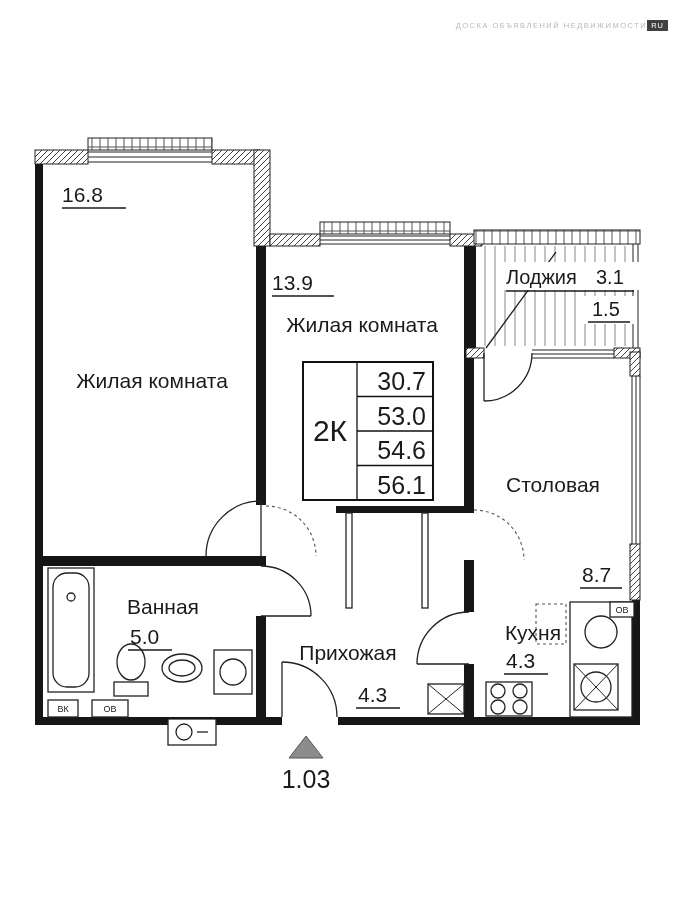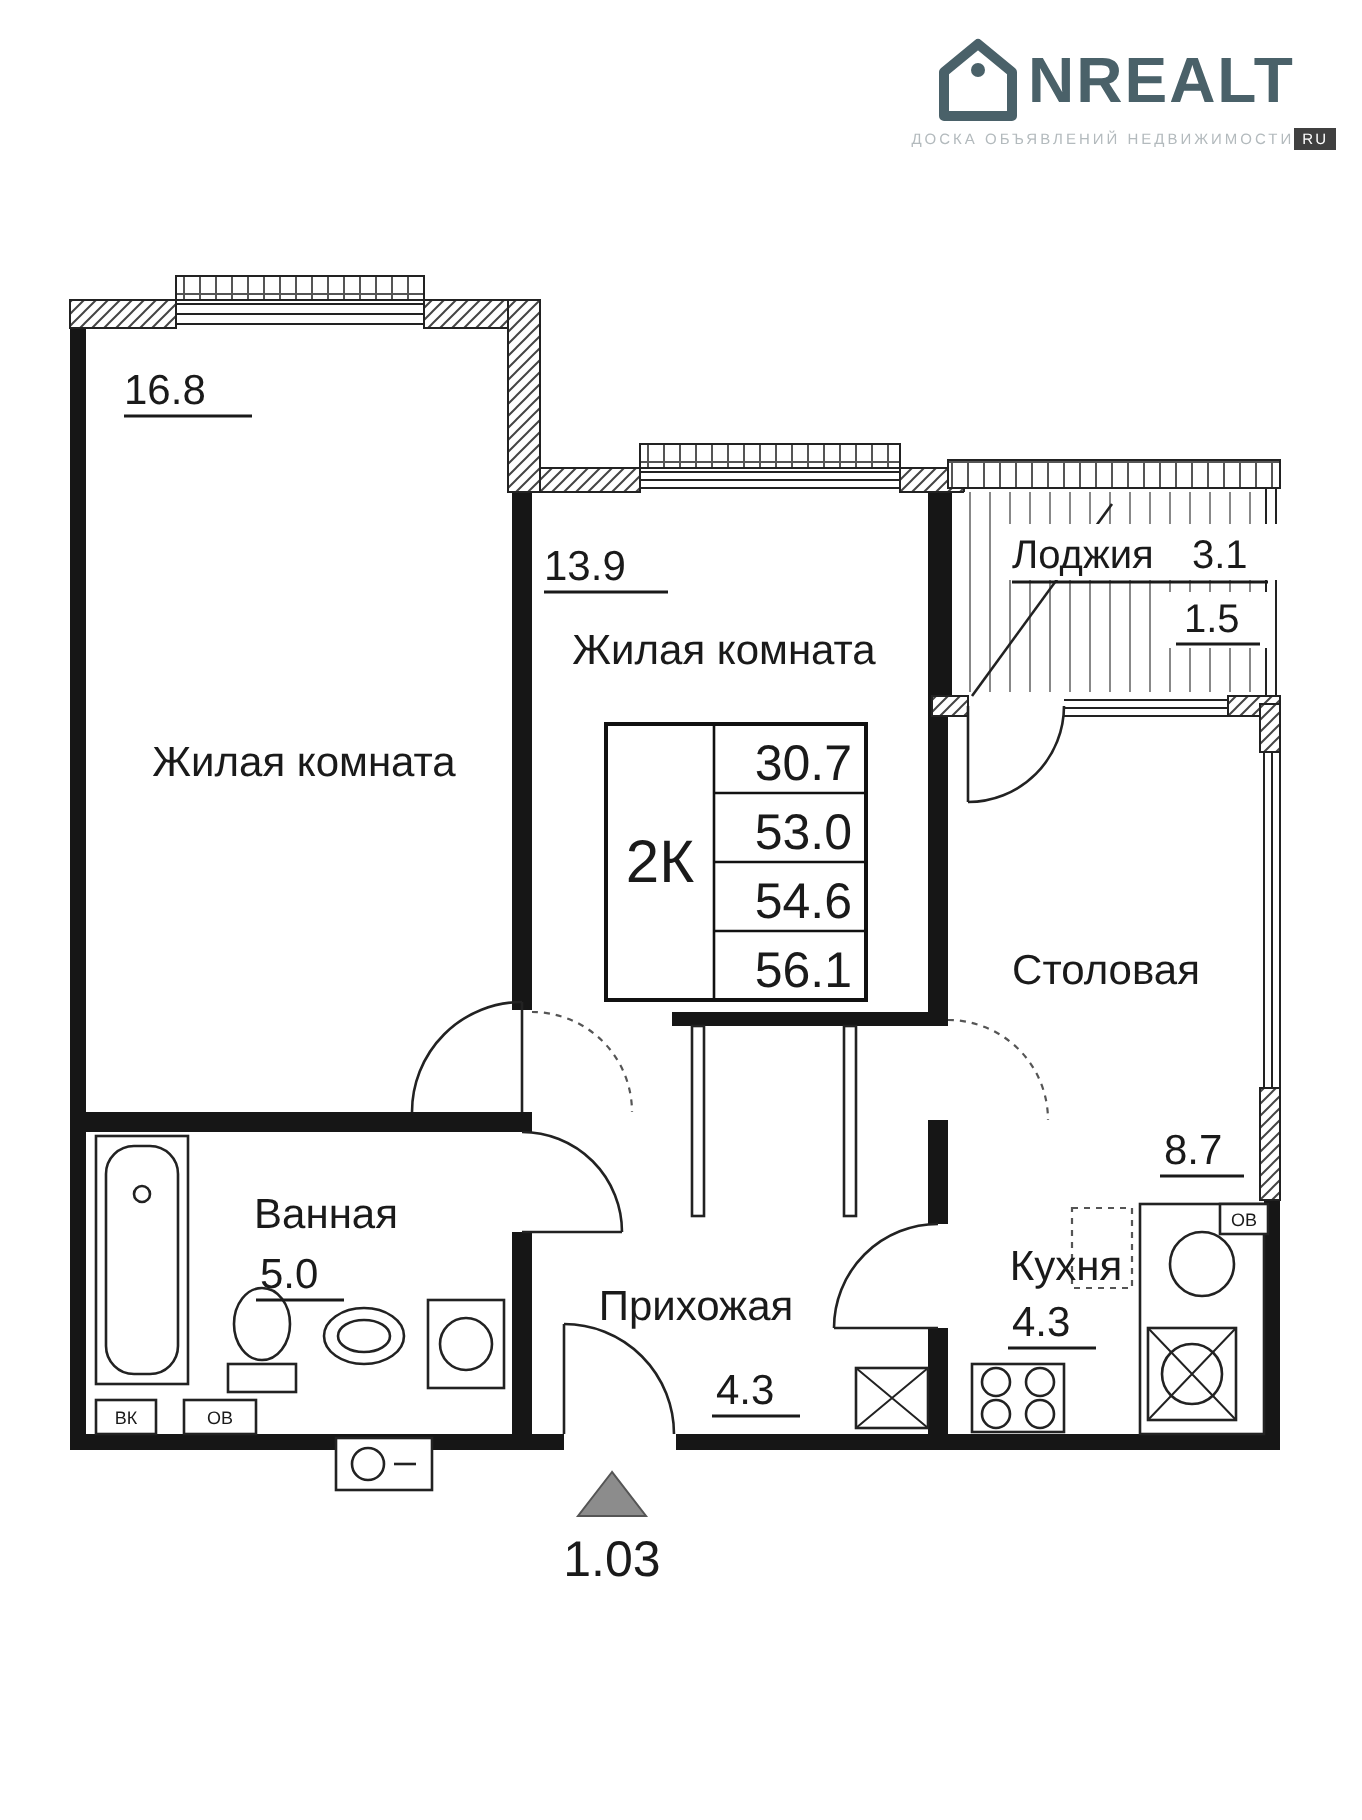"NREALT" div.logo-row { html: <div> <svg> <path></path> <circle></circle> </svg> <span>NREALT</span> </div> -> none }
